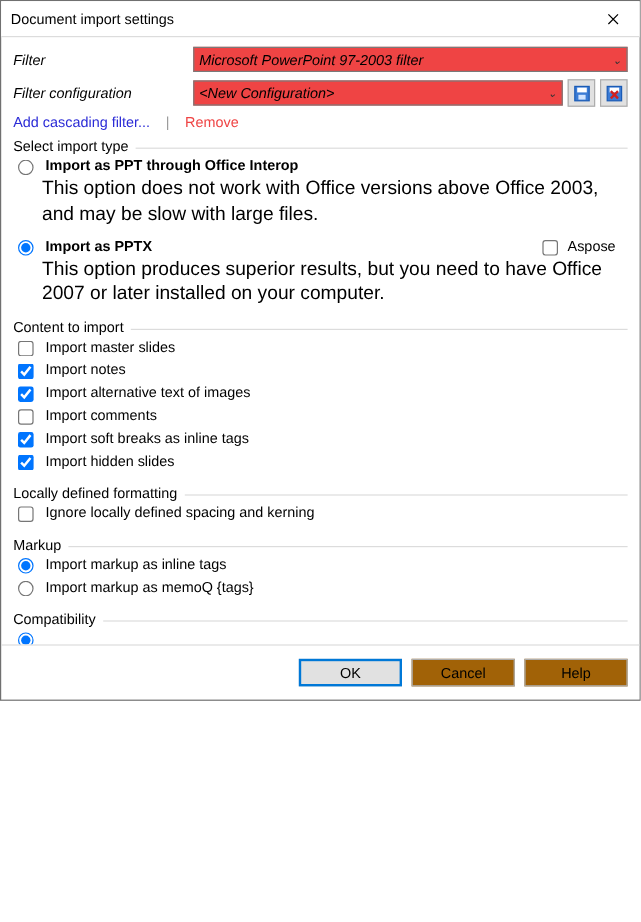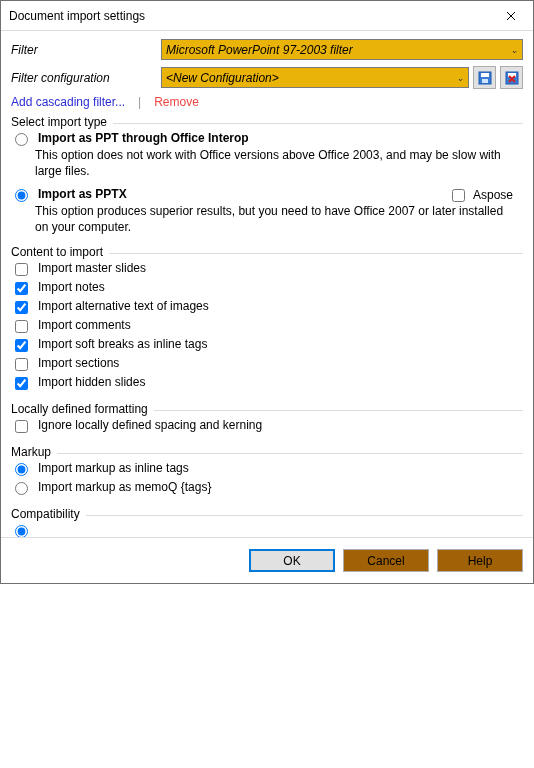"Microsoft PowerPoint 97-2003 filter" .combo { background: #eab308 -> #ef4444 }
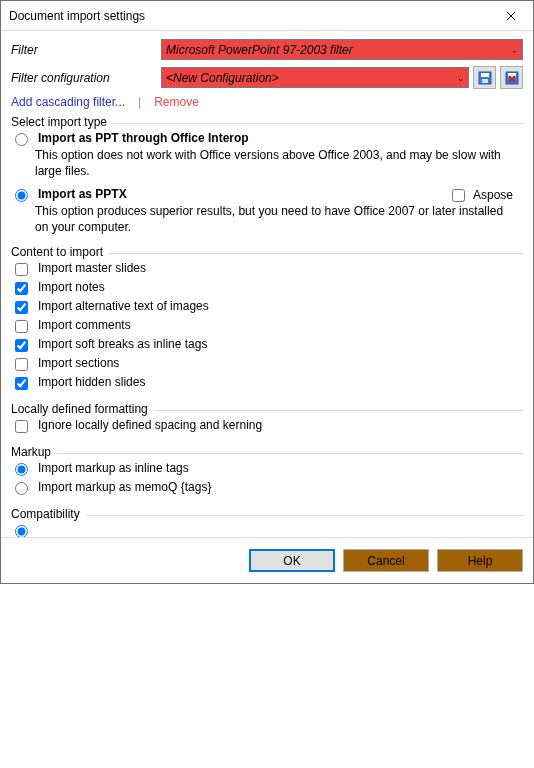"This option does not work" .desc { font-size: 12px -> 16px }
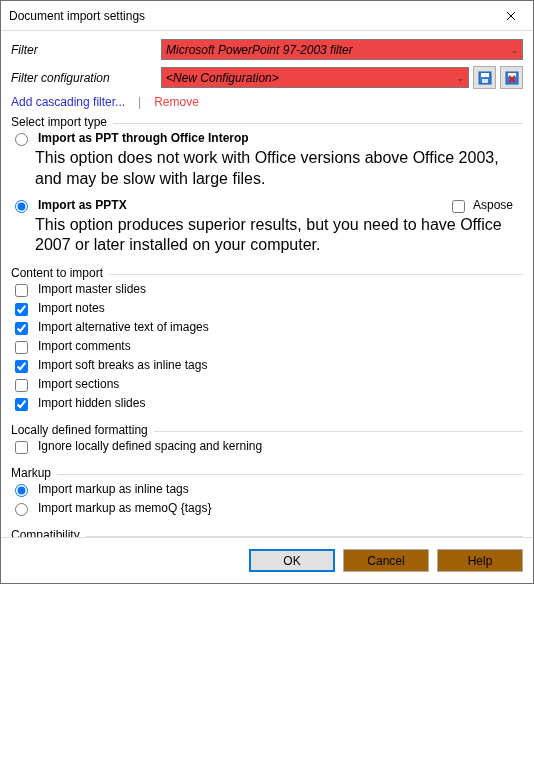"Import sections" div.optrow { html: <div> <input> <span>Import sections</span> </div> -> none }
